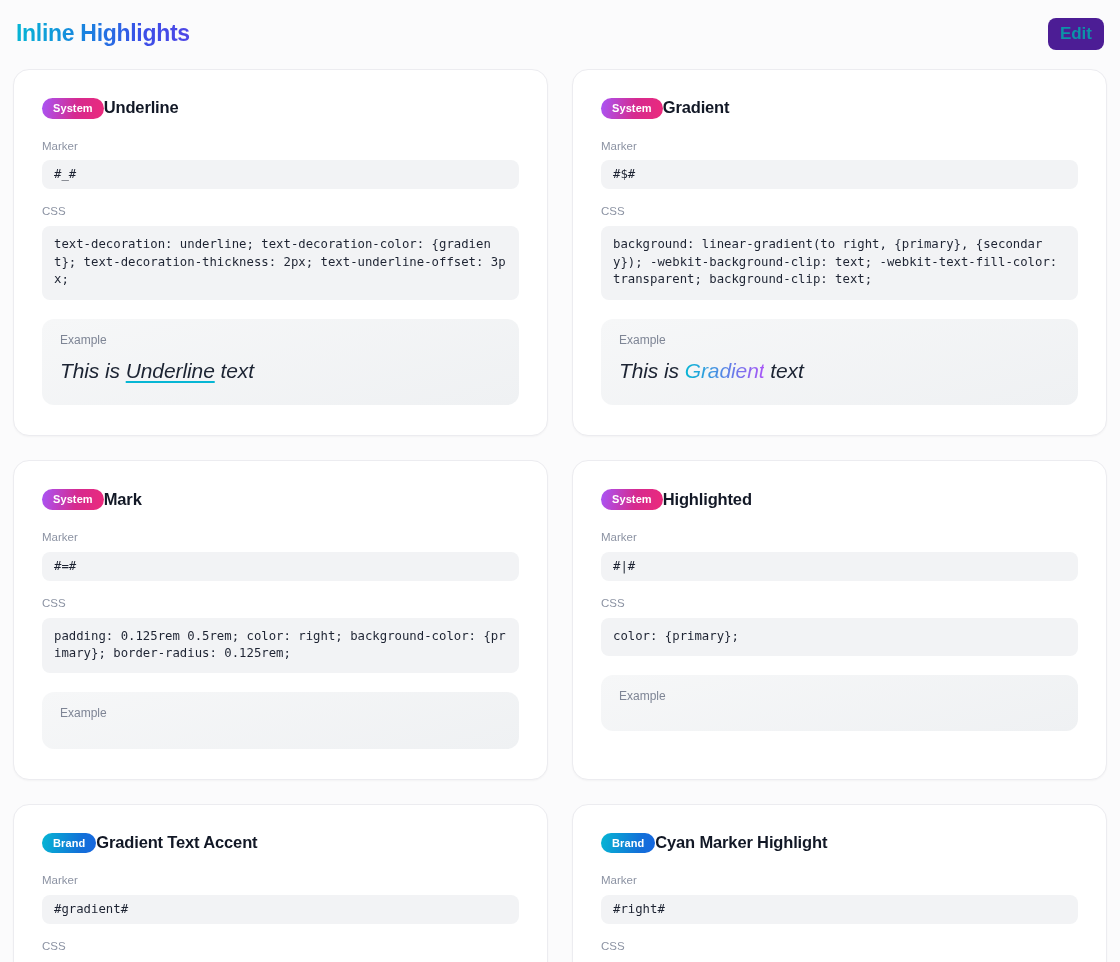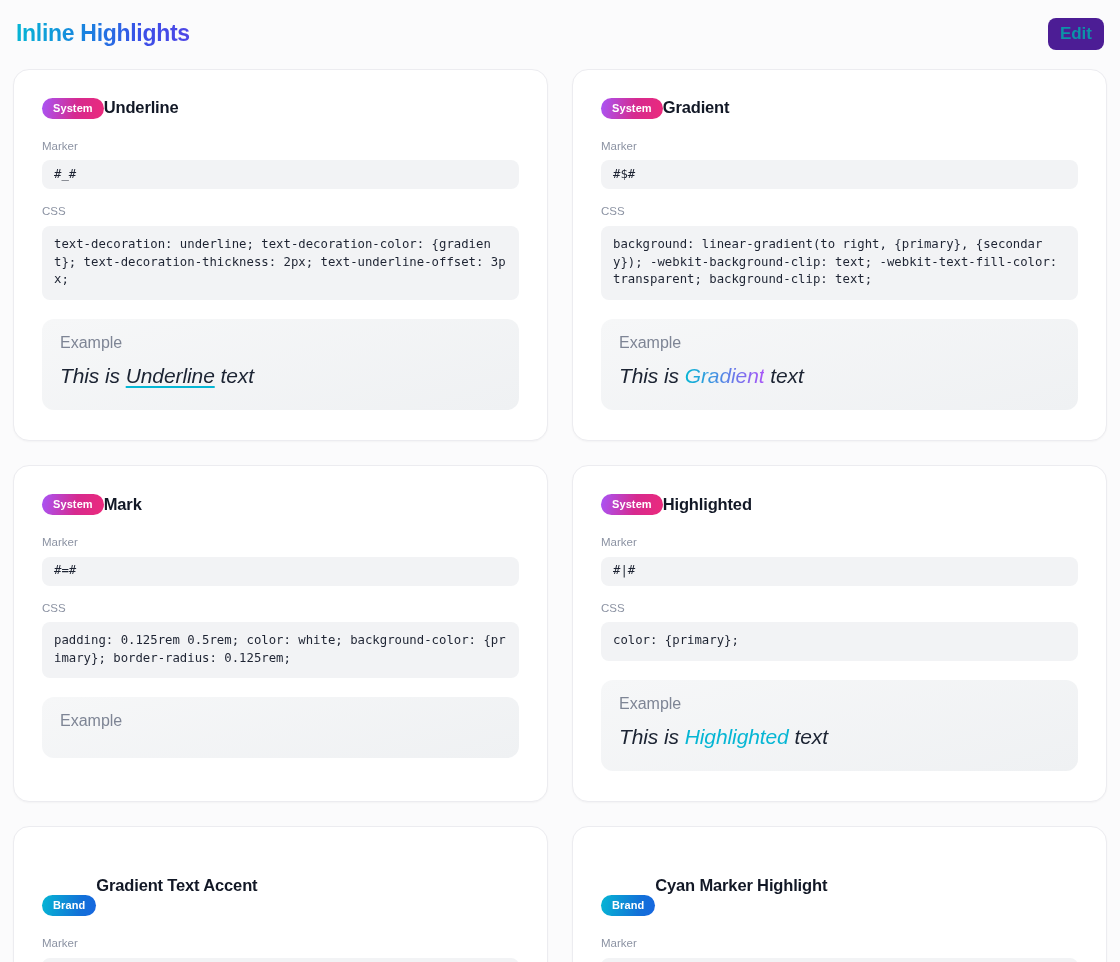"Example" .example-label { font-size: 16px -> 12px }
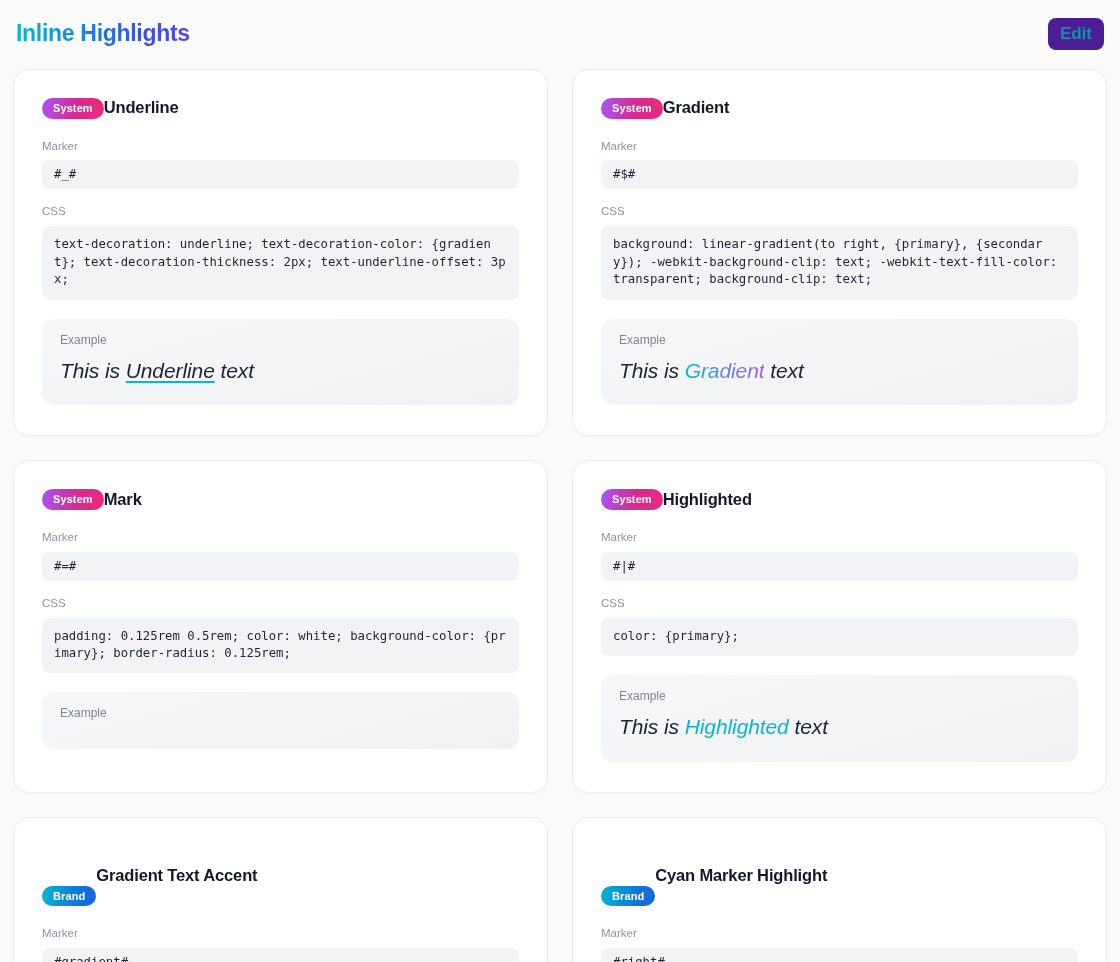"padding: 0.125rem 0.5rem; color: white;" div.mono-box { text: white -> right }
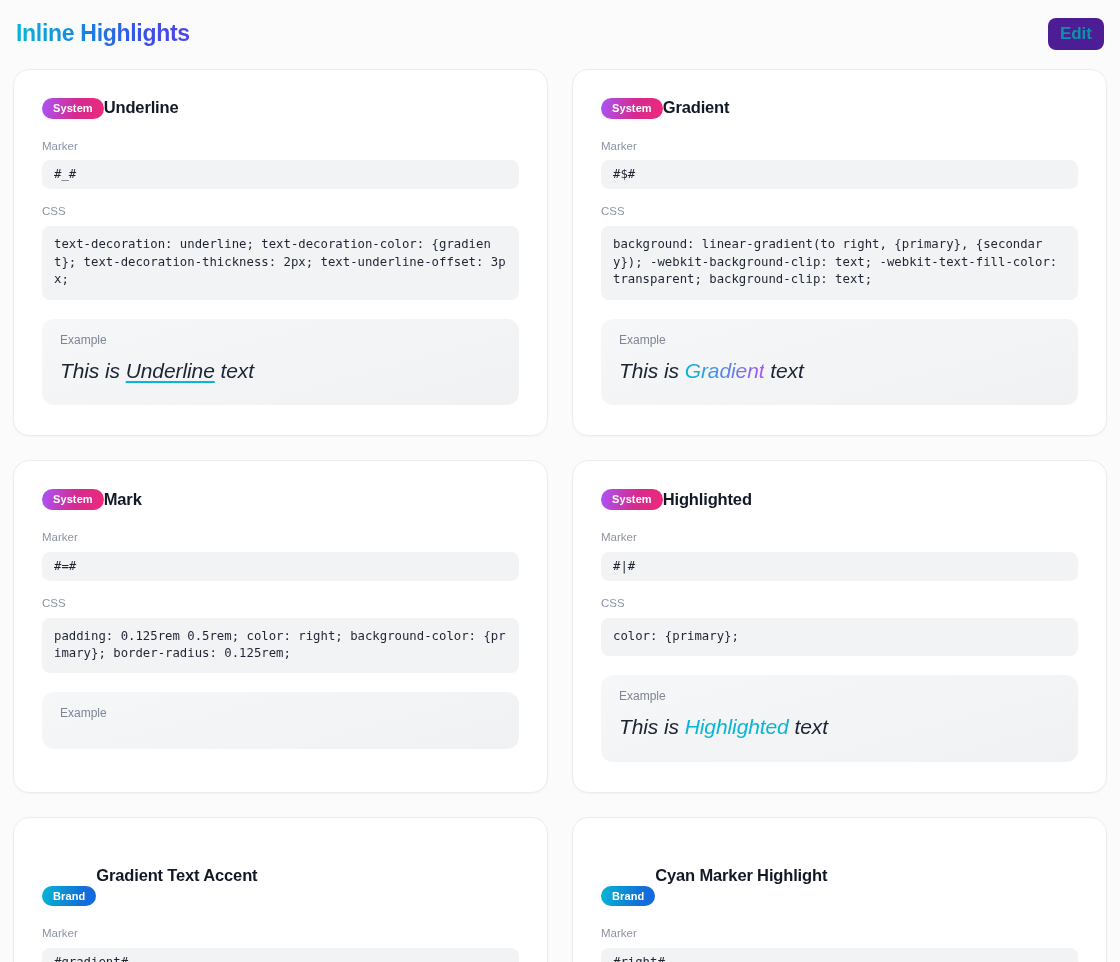"This is Highlighted text" div.example-text { html: <div><span>This is </span><span>Highlighted</span><span> text</span></div> -> none }
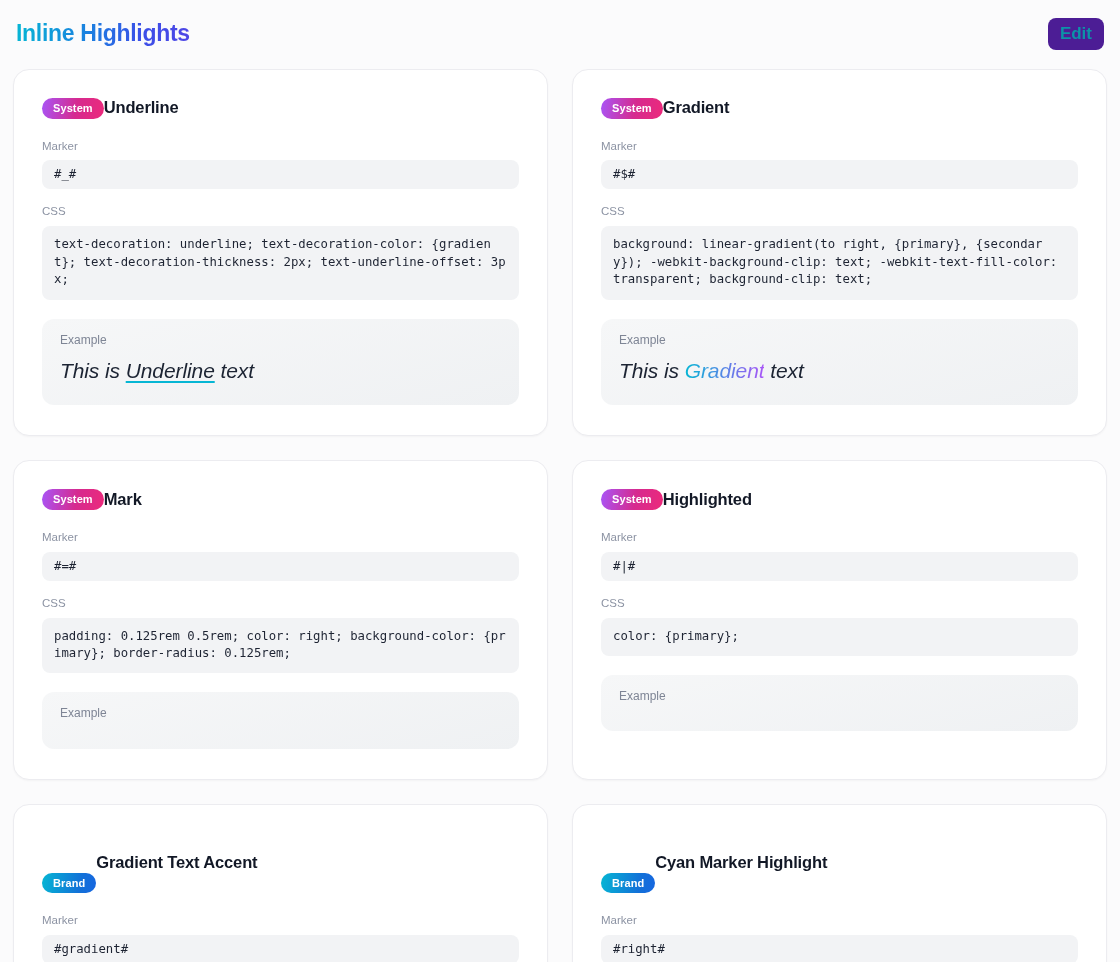"Brand" .badge.brand { margin-top: 40px -> none }
